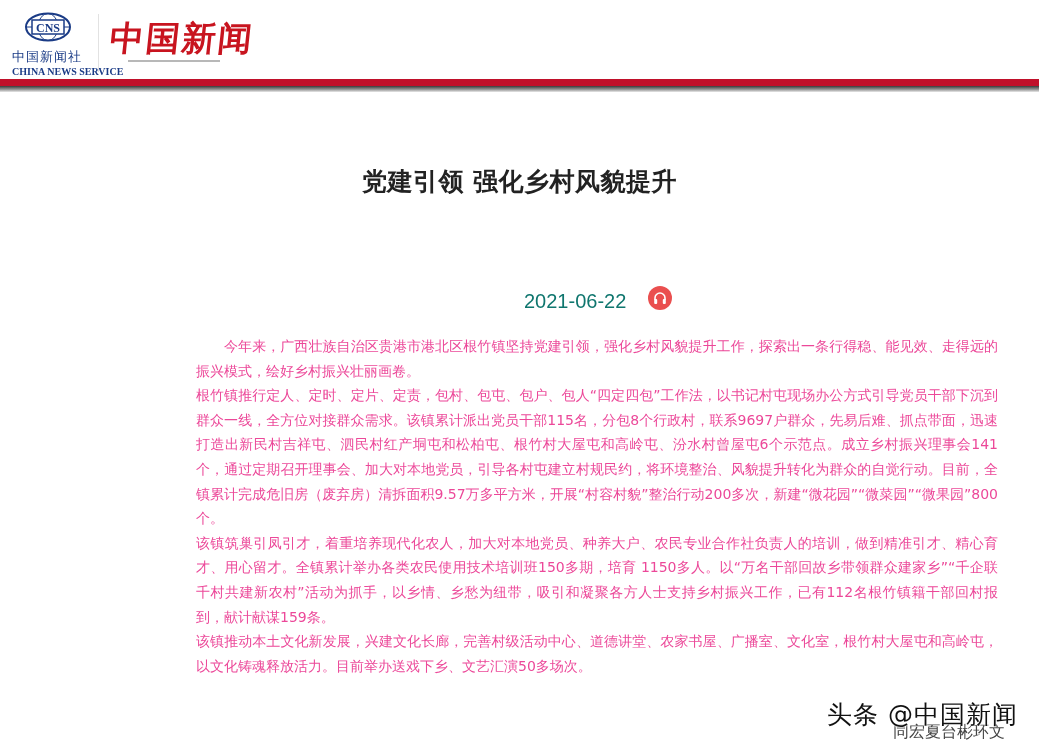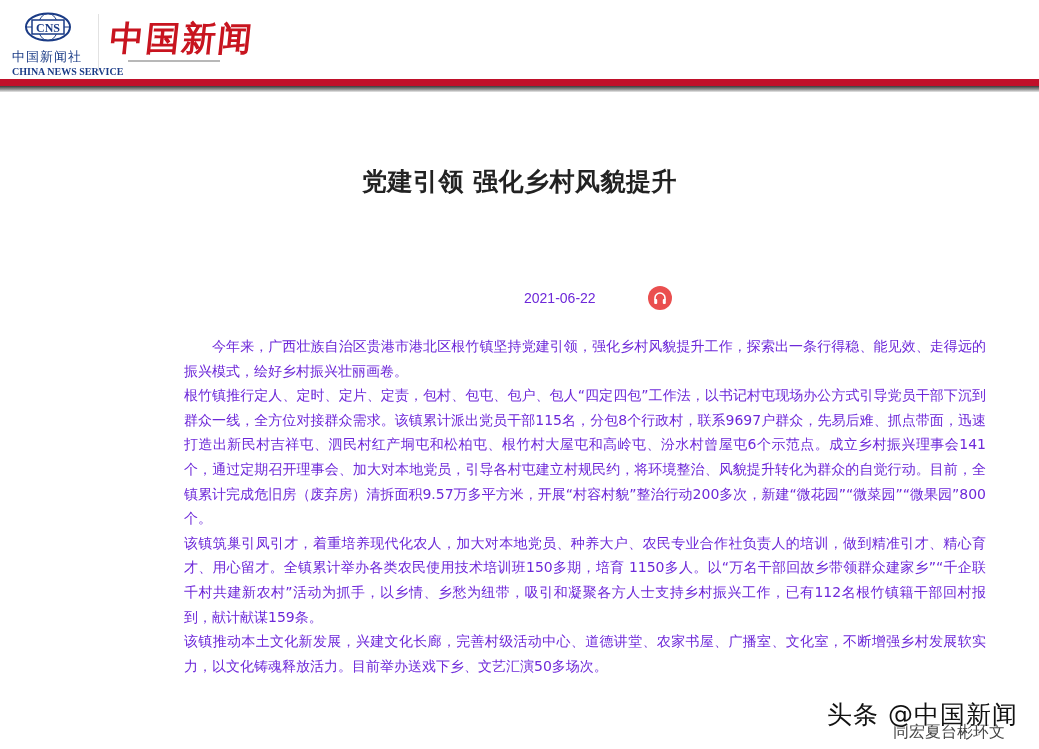"2021-06-22" .meta { color: #6d28d9 -> #0f766e; font-size: 14px -> 20px }
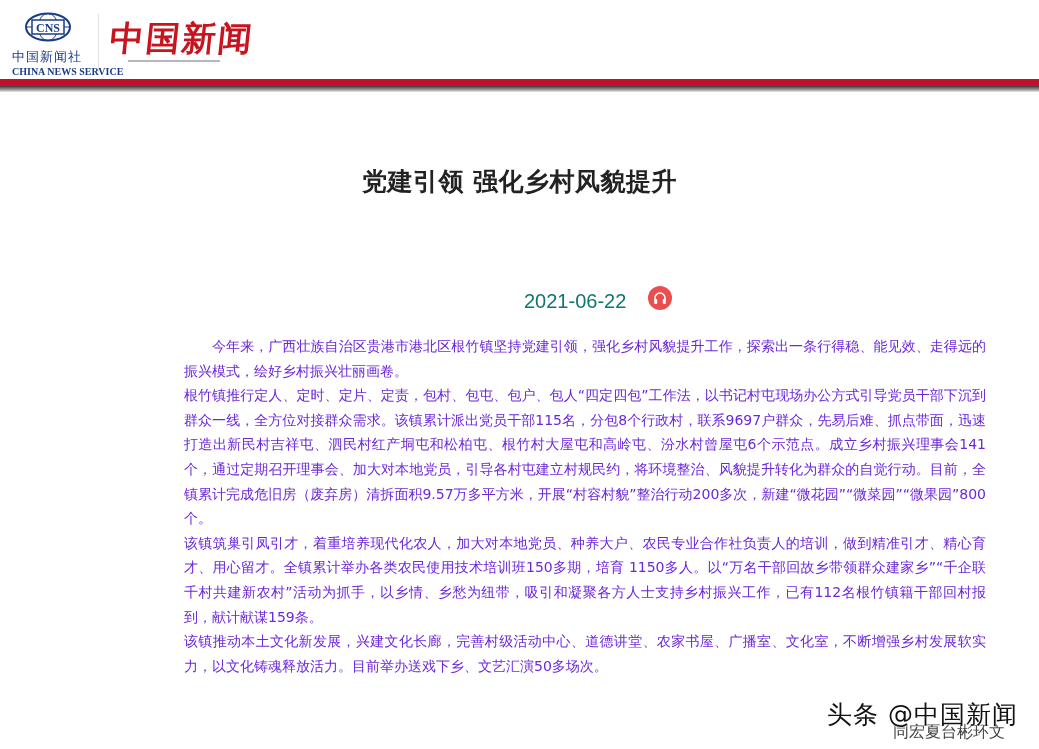"今年来，广西壮族自治区贵港市港北区根竹镇坚持党建引领，强化乡村风貌提升工作，探索" .article { color: #6d28d9 -> #ec4899; left: 184px -> 196px }
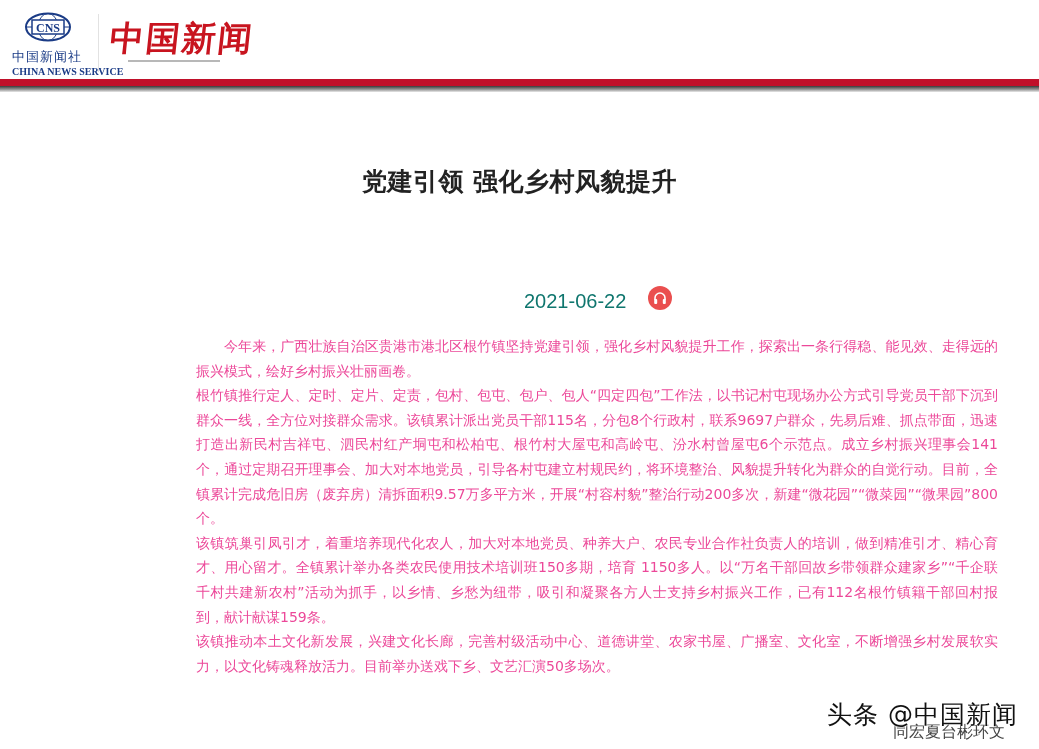"该镇推动本土文化新发展，兴建文化长廊，完善村级活动中心、道德讲堂、农家书屋、广播" p { text: 不断增强乡村发展软实力 -> 根竹村大屋屯和高岭屯 }
